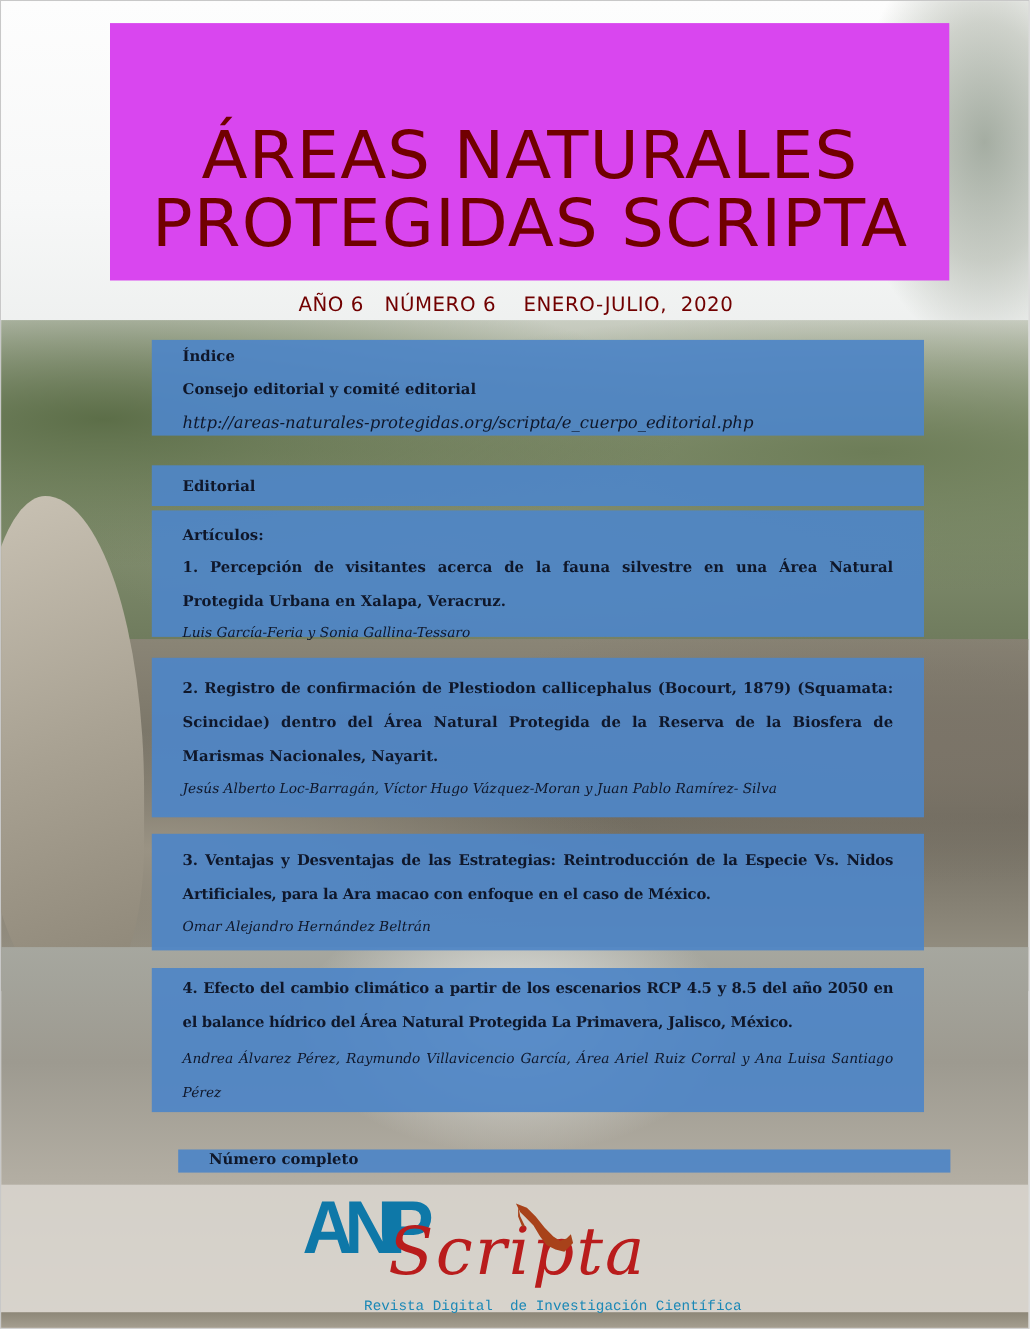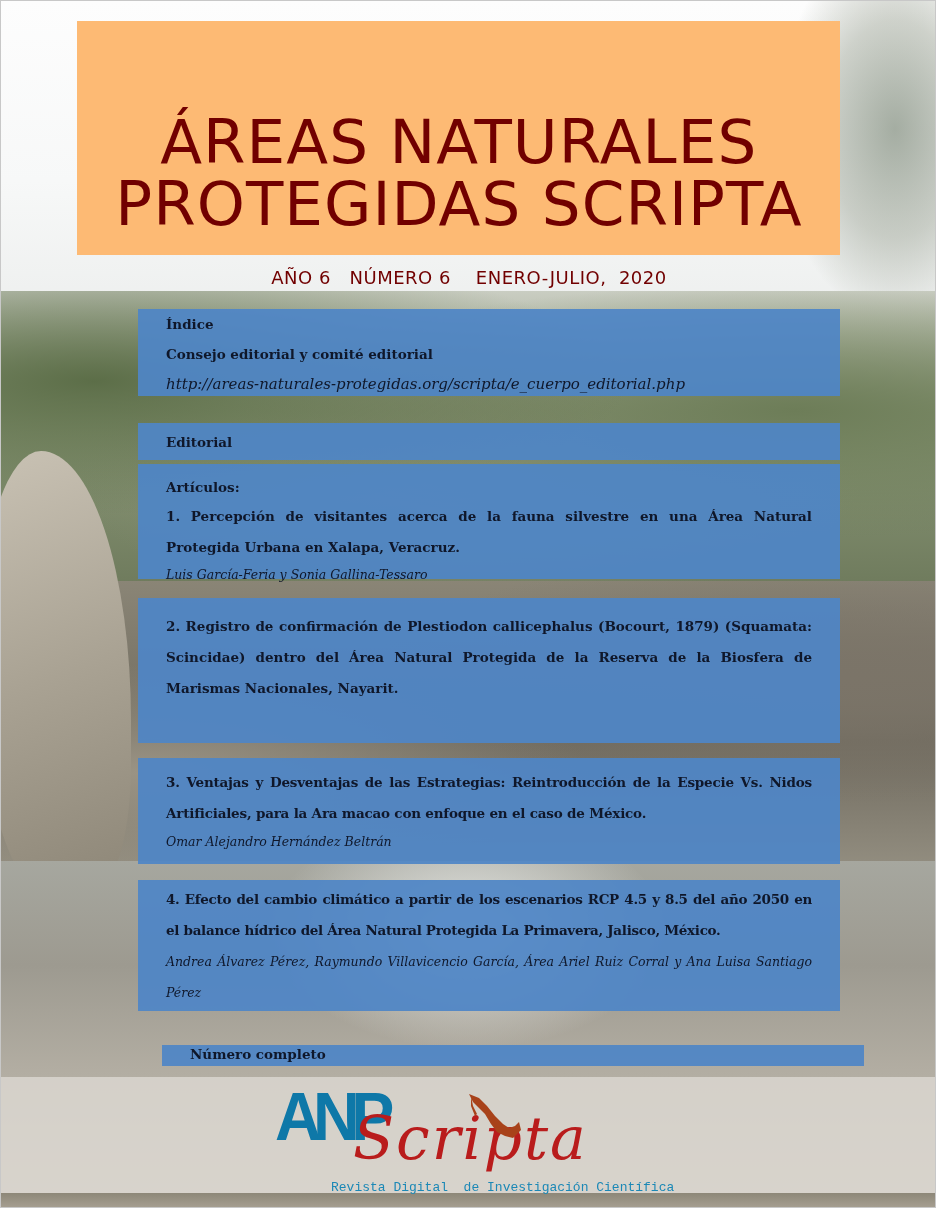"ÁREAS NATURALES" .title-box { background: #fdba74 -> #d946ef; left: 76px -> 99px }
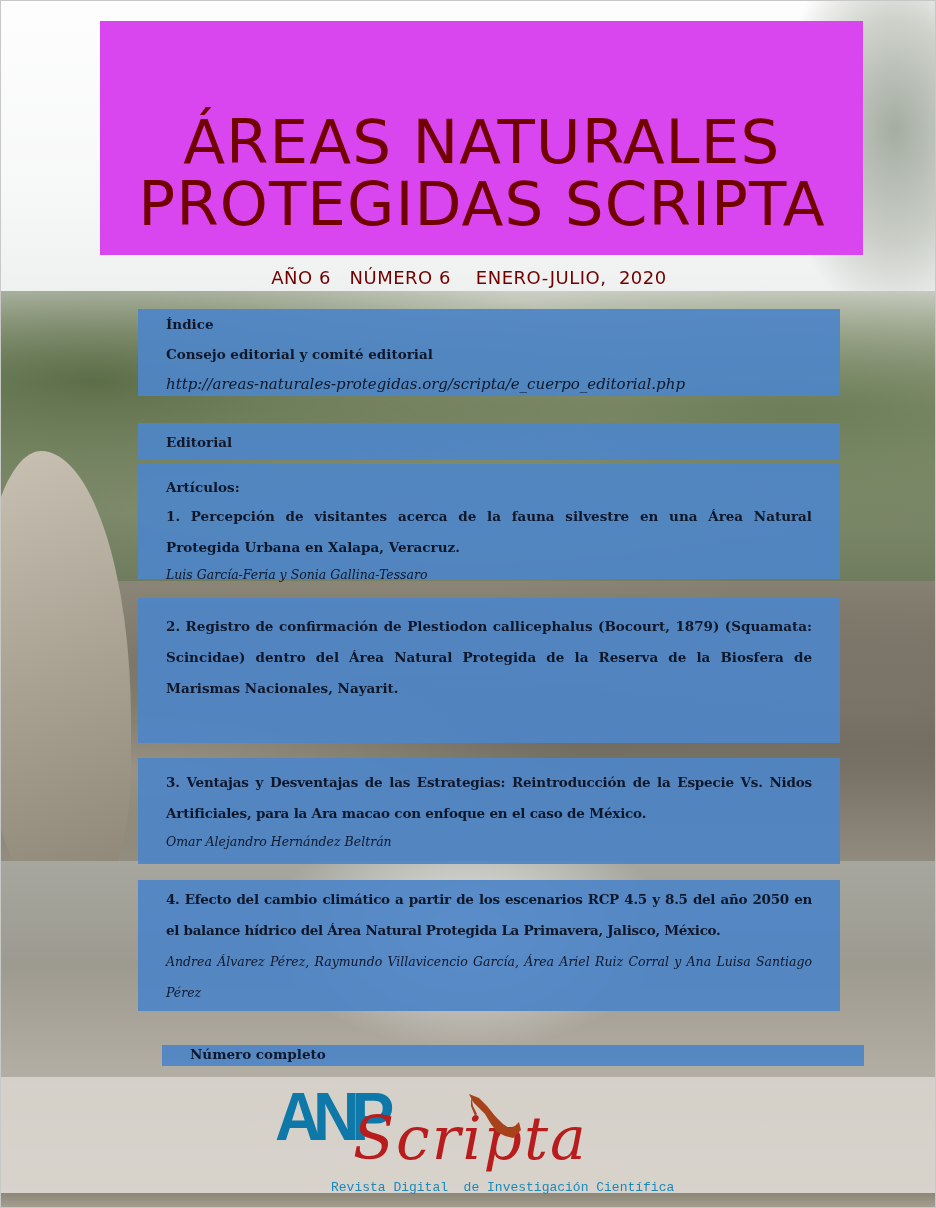"Jesús Alberto Loc-Barragán, Víctor Hugo" div.p-authors { html: none -> <div>Jesús Alberto Loc-Barragán, Víctor Hugo Vázquez-Moran y Juan Pablo Ramírez- Silva</div> }
